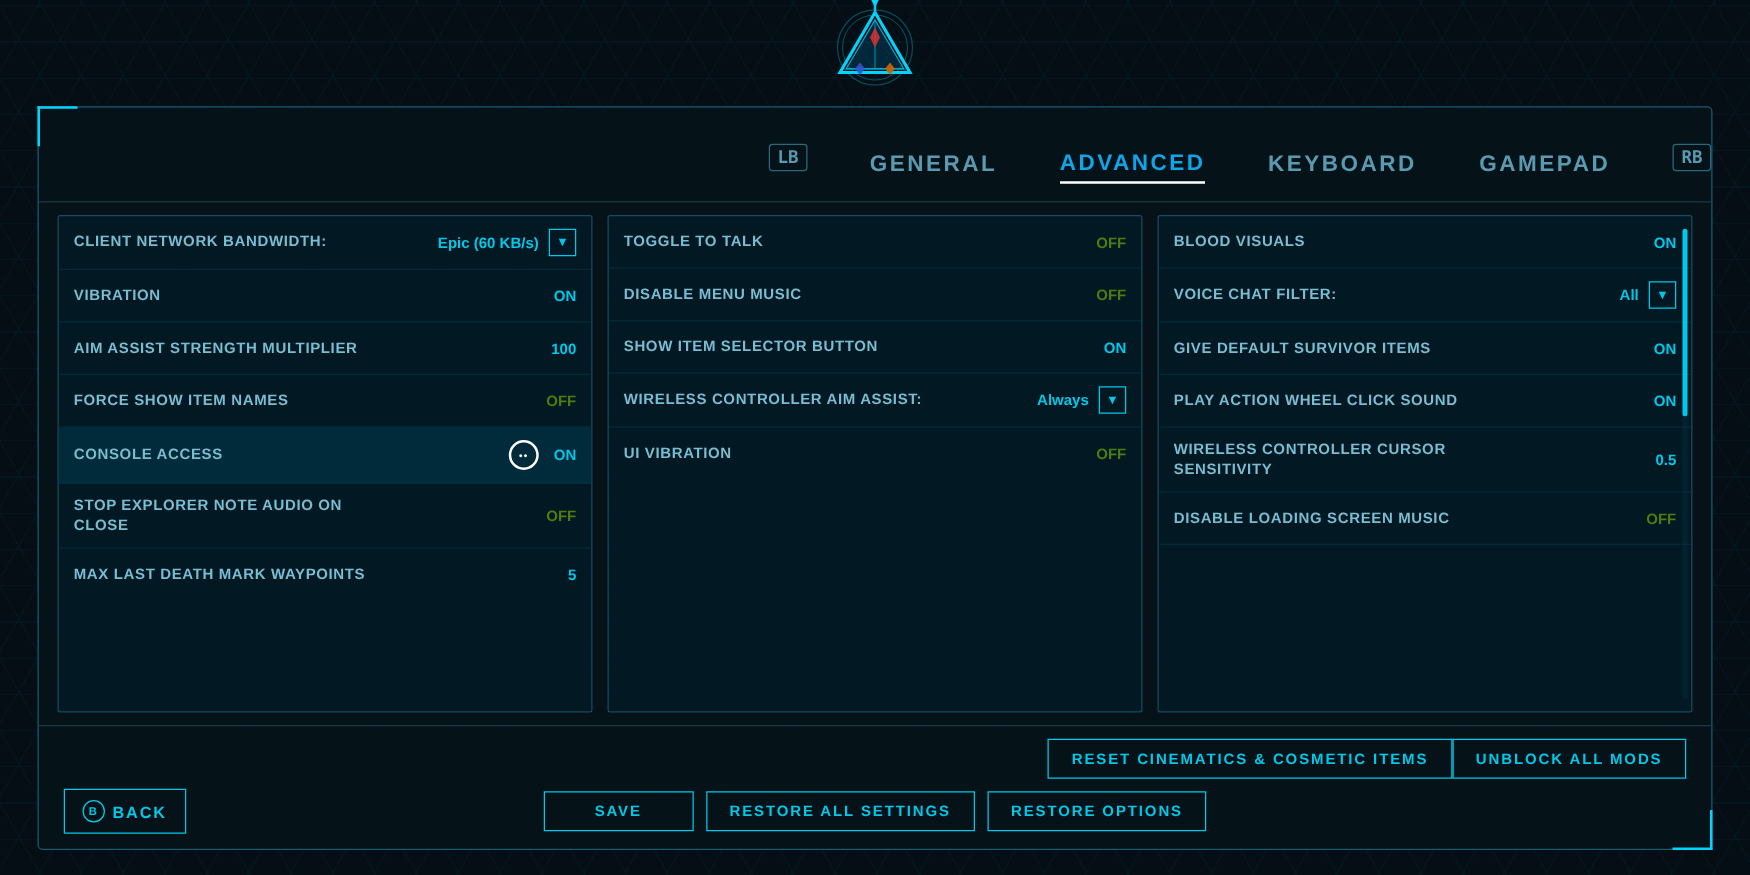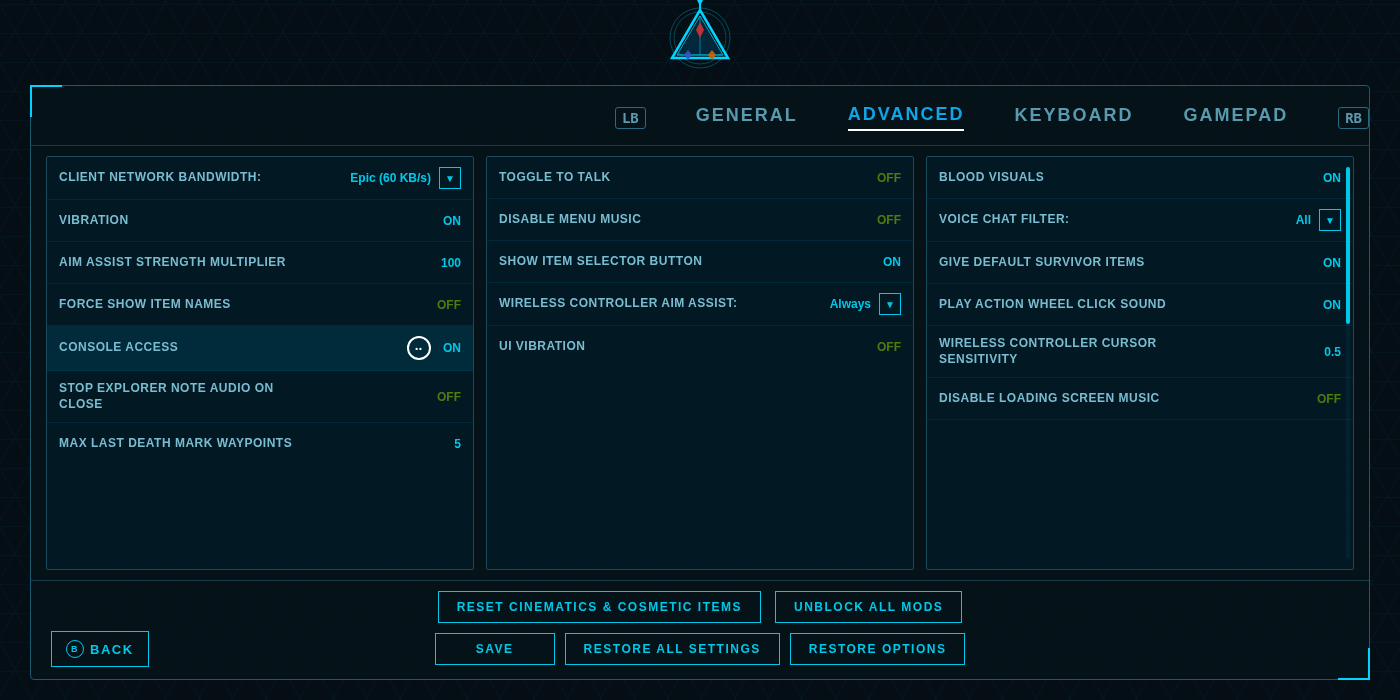"GENERAL" .tab-item { margin-top: none -> 16px }
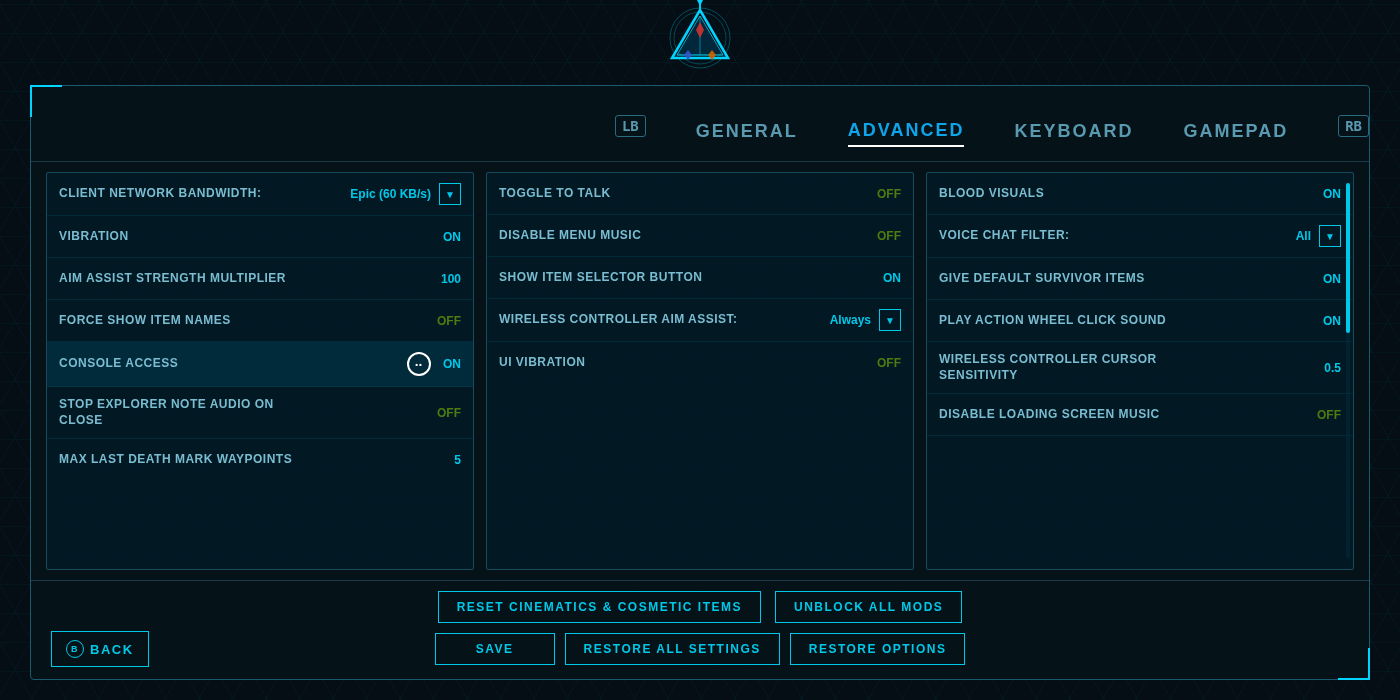"RESET CINEMATICS & COSMETIC ITEMS" .bottom-row1 { gap: 14px -> none; justify-content: center -> flex-end }
